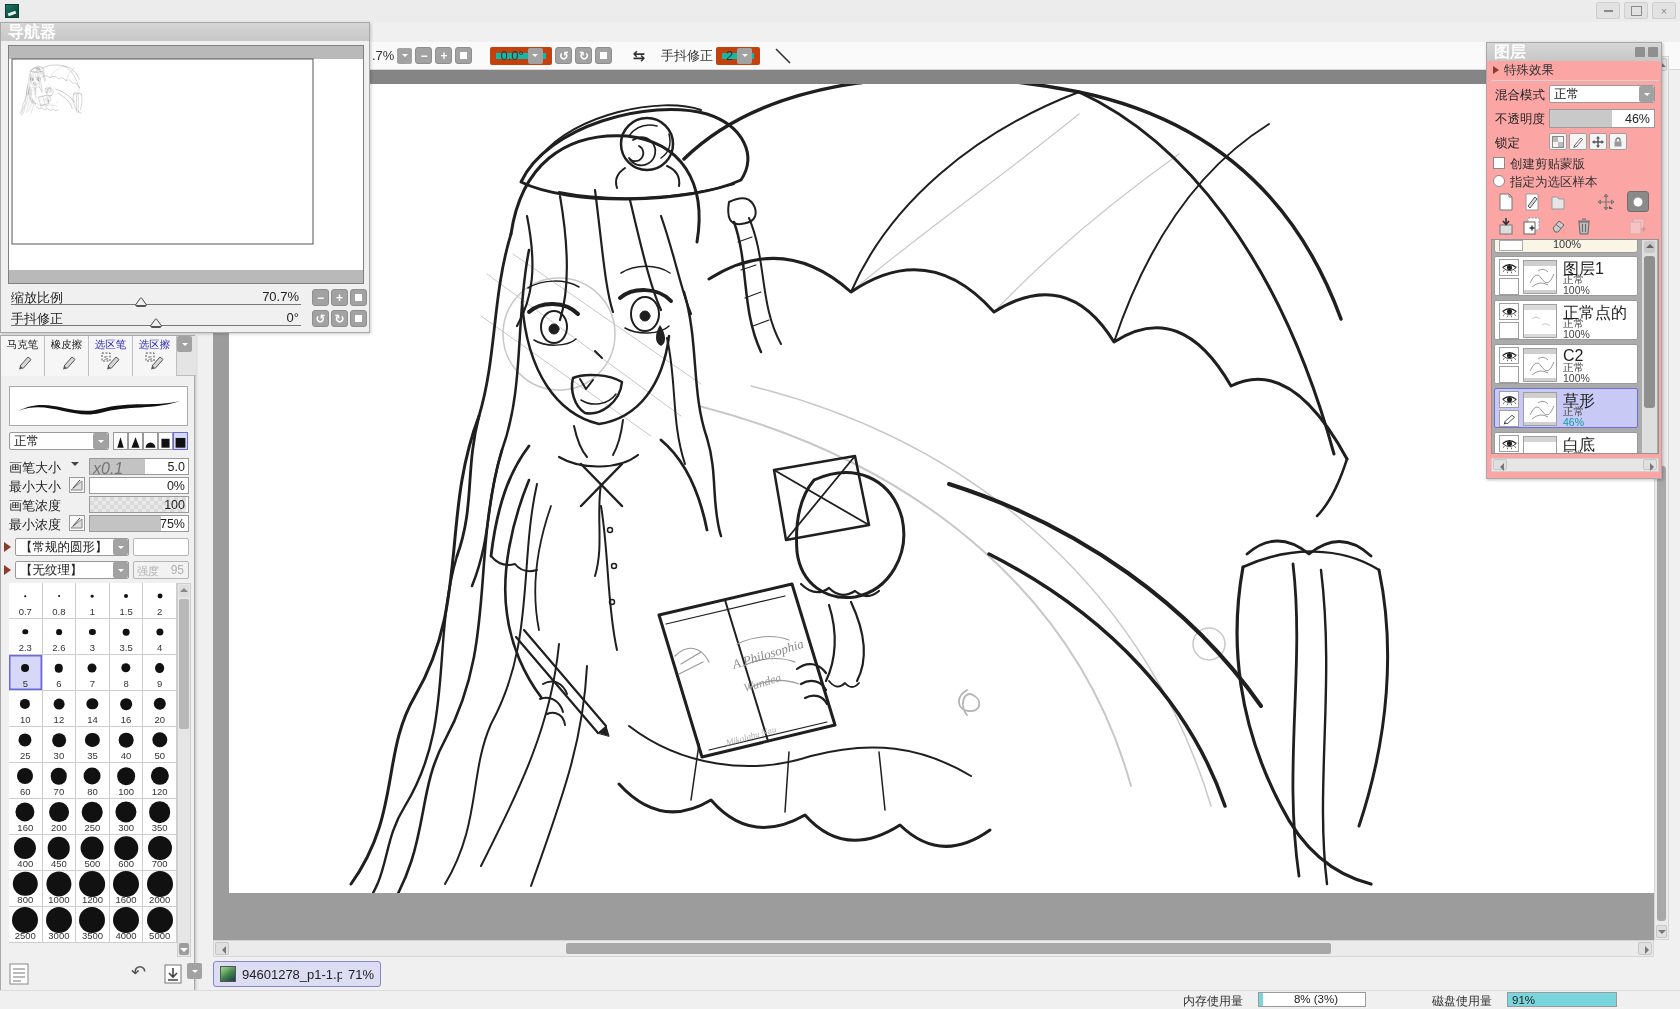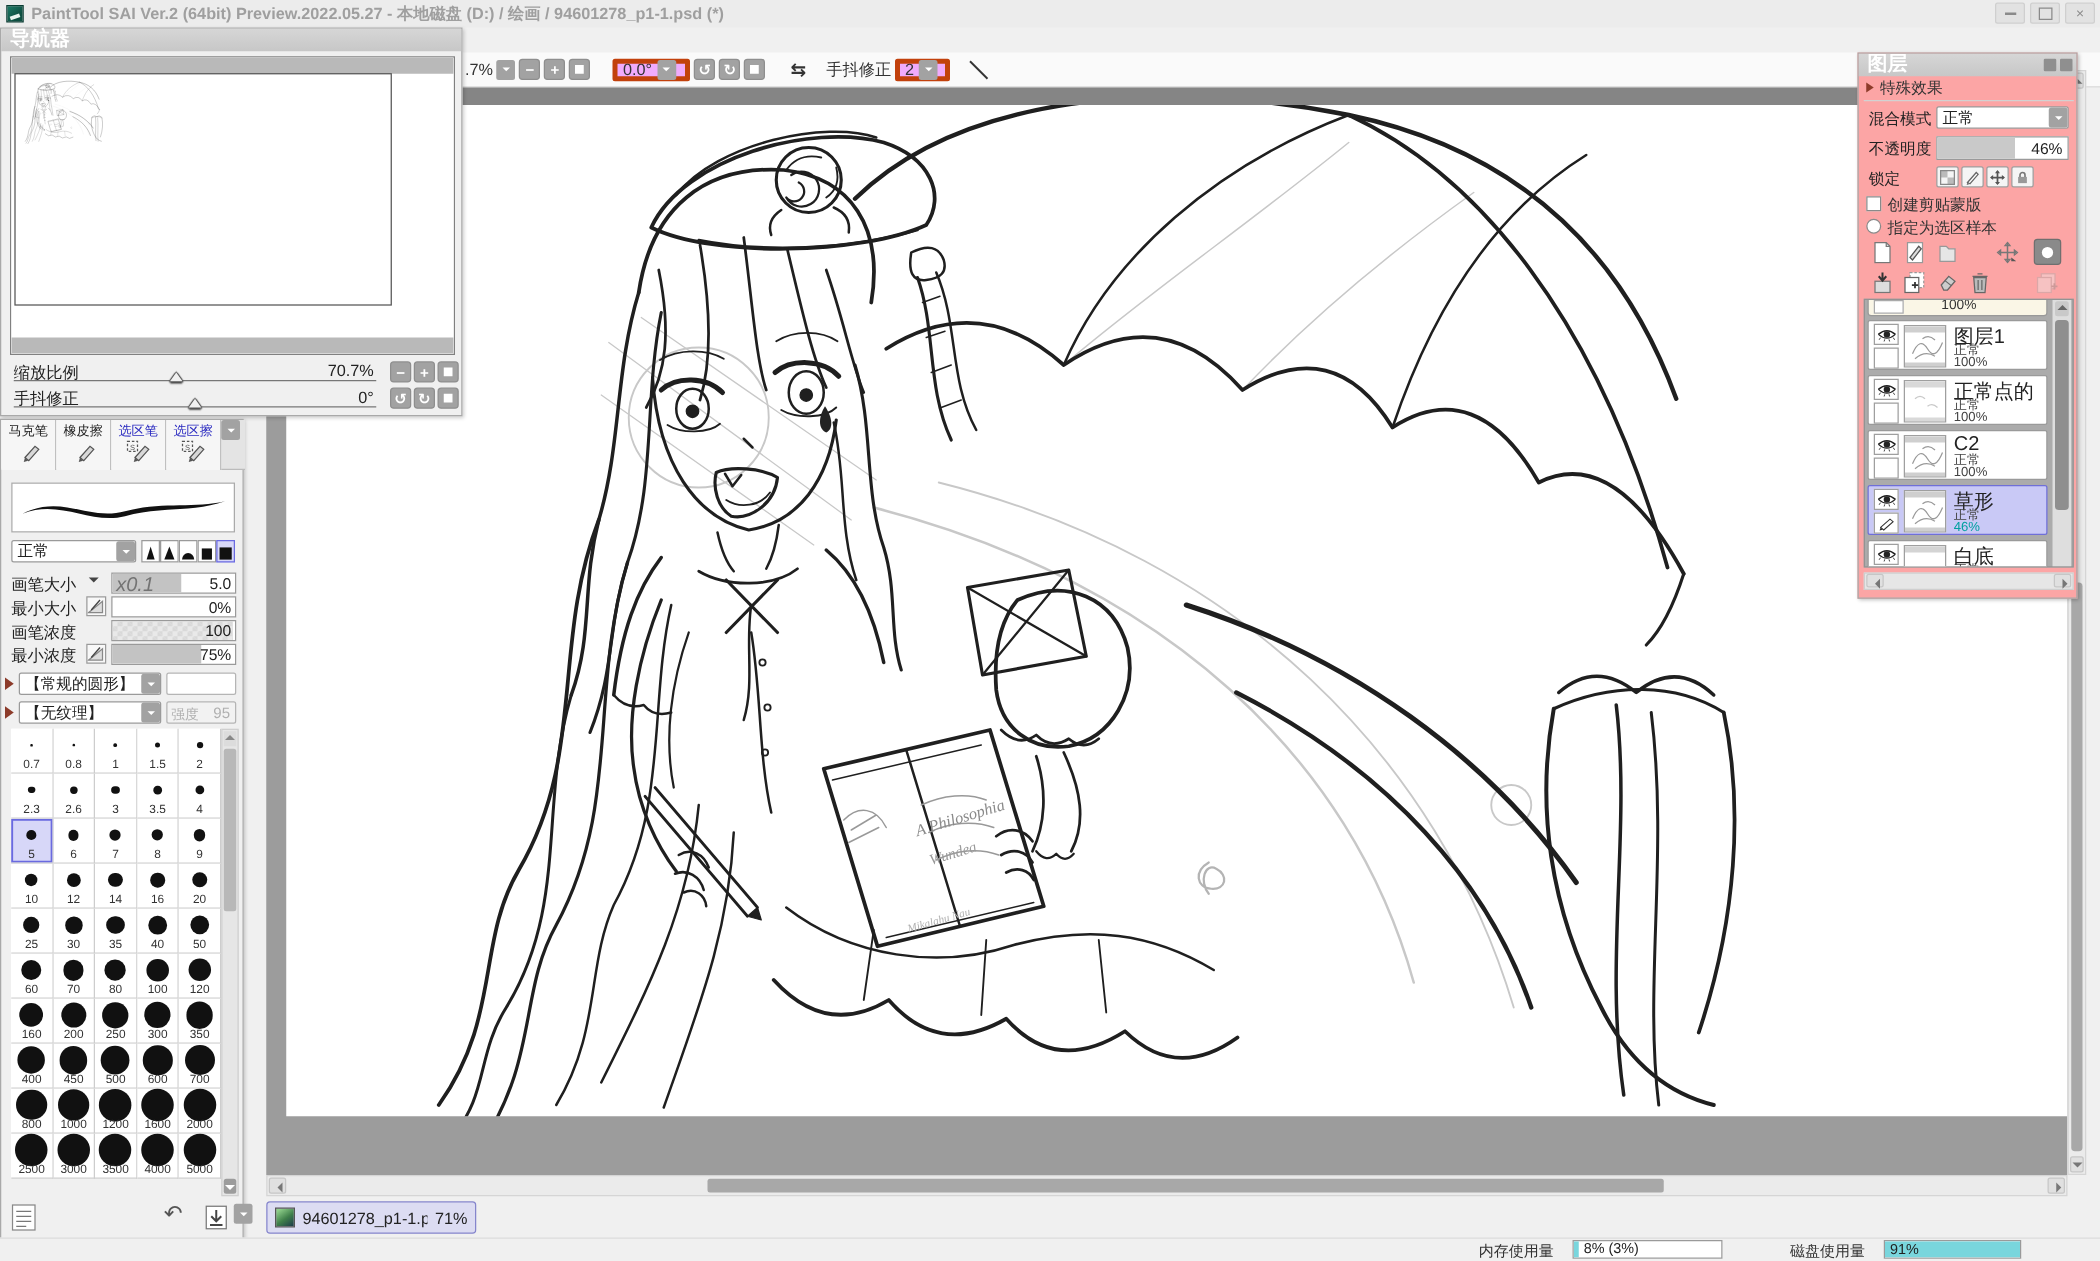"PaintTool SAI Ver.2 (64bit)" div.wtitle { html: <div>PaintTool SAI Ver.2 (64bit) Preview.2022.05.27 - 本地磁盘 (D:) / 绘画 / 94601278_p1-1.psd (*)</div> -> none }
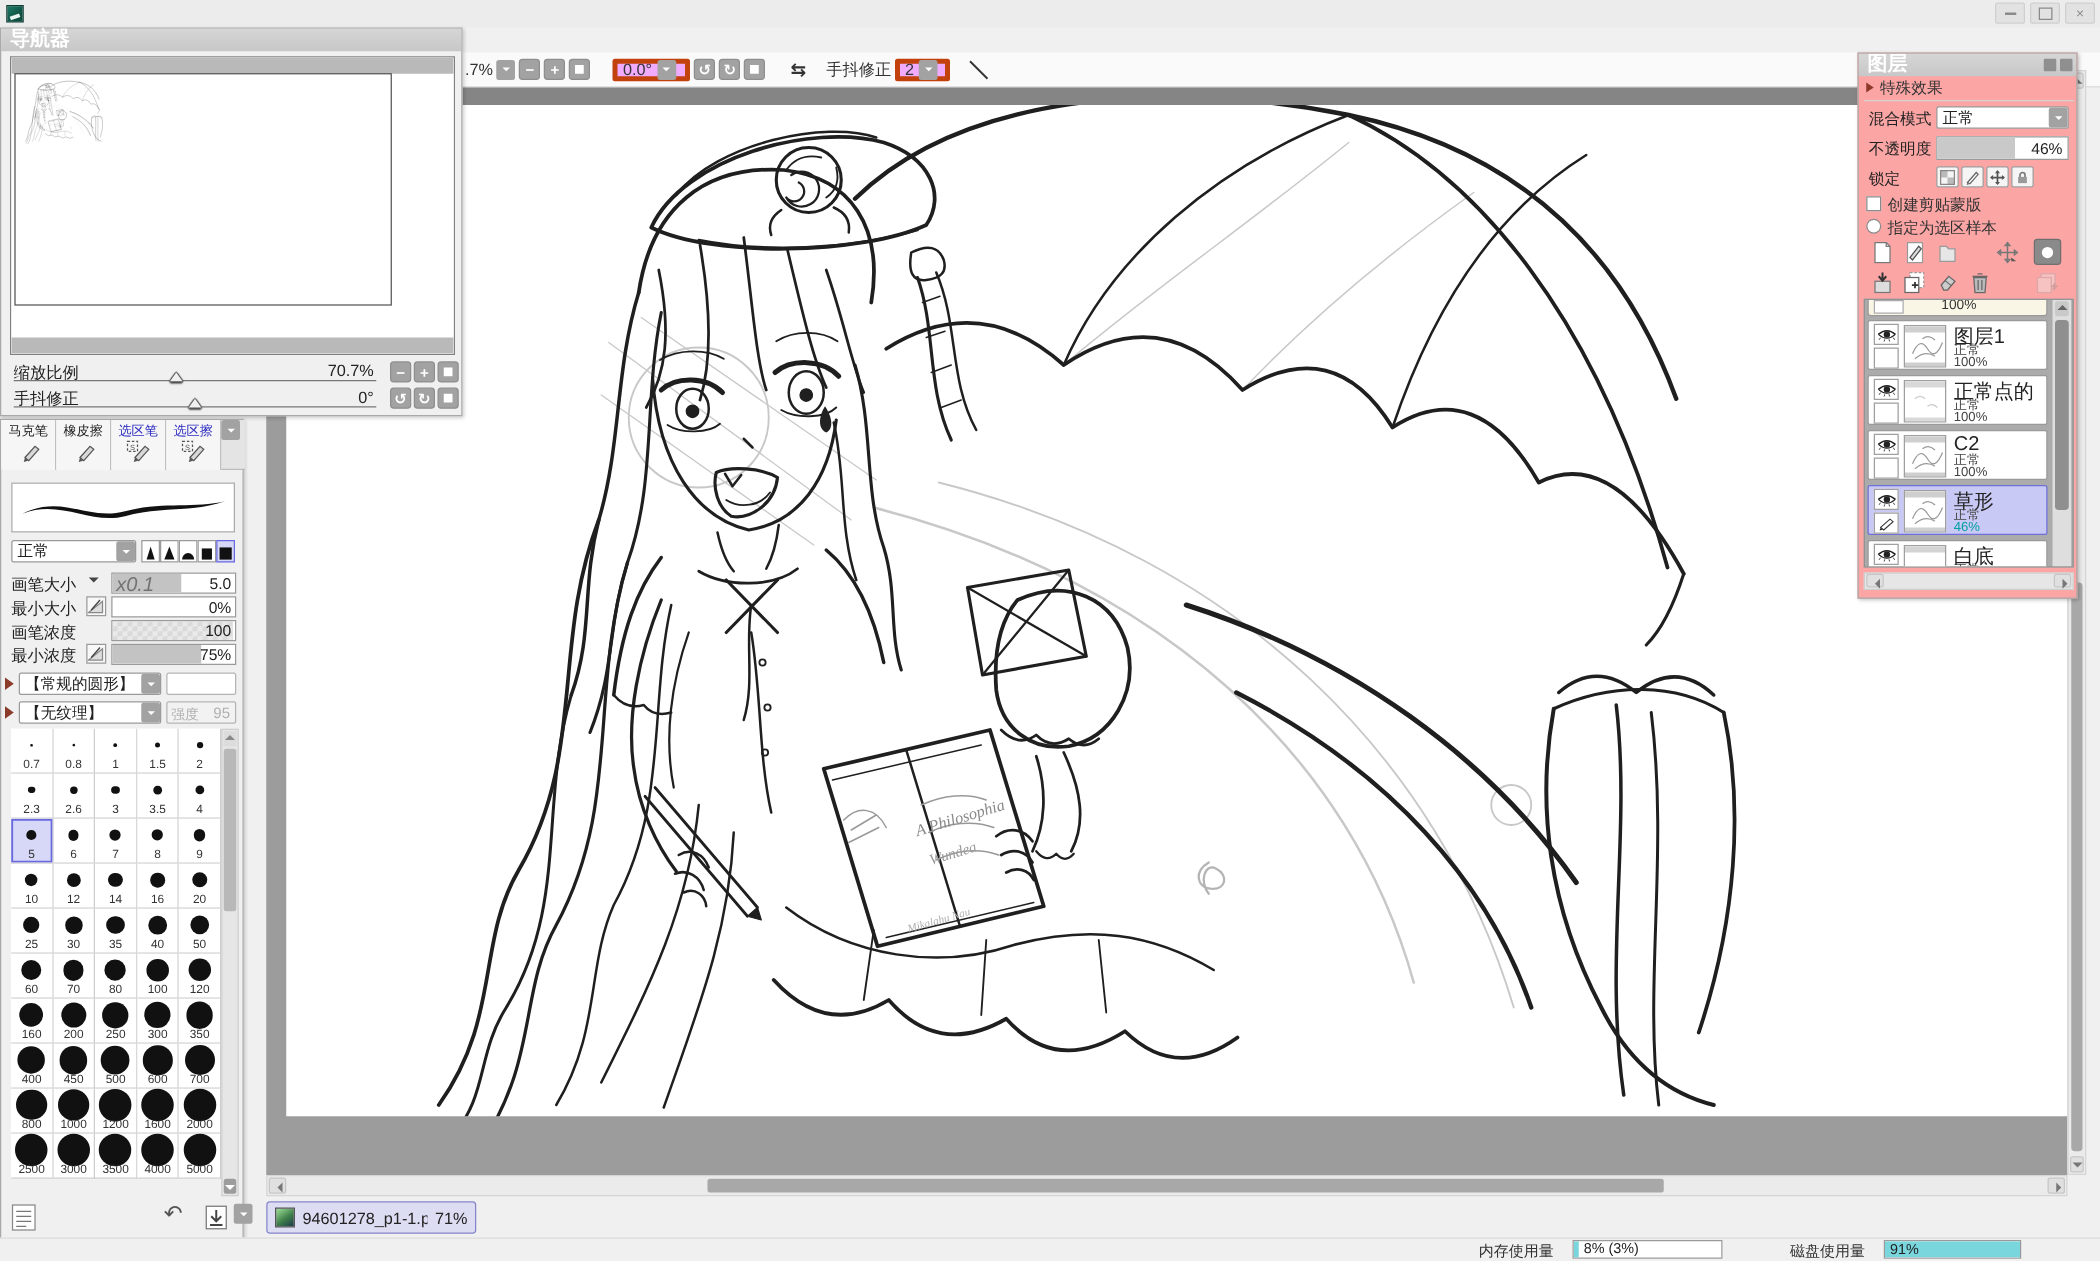"0.0°" .tb-box { background: #f0abfc -> #14b8a6; border: 4px solid #c2410c -> 6px solid #c2410c }
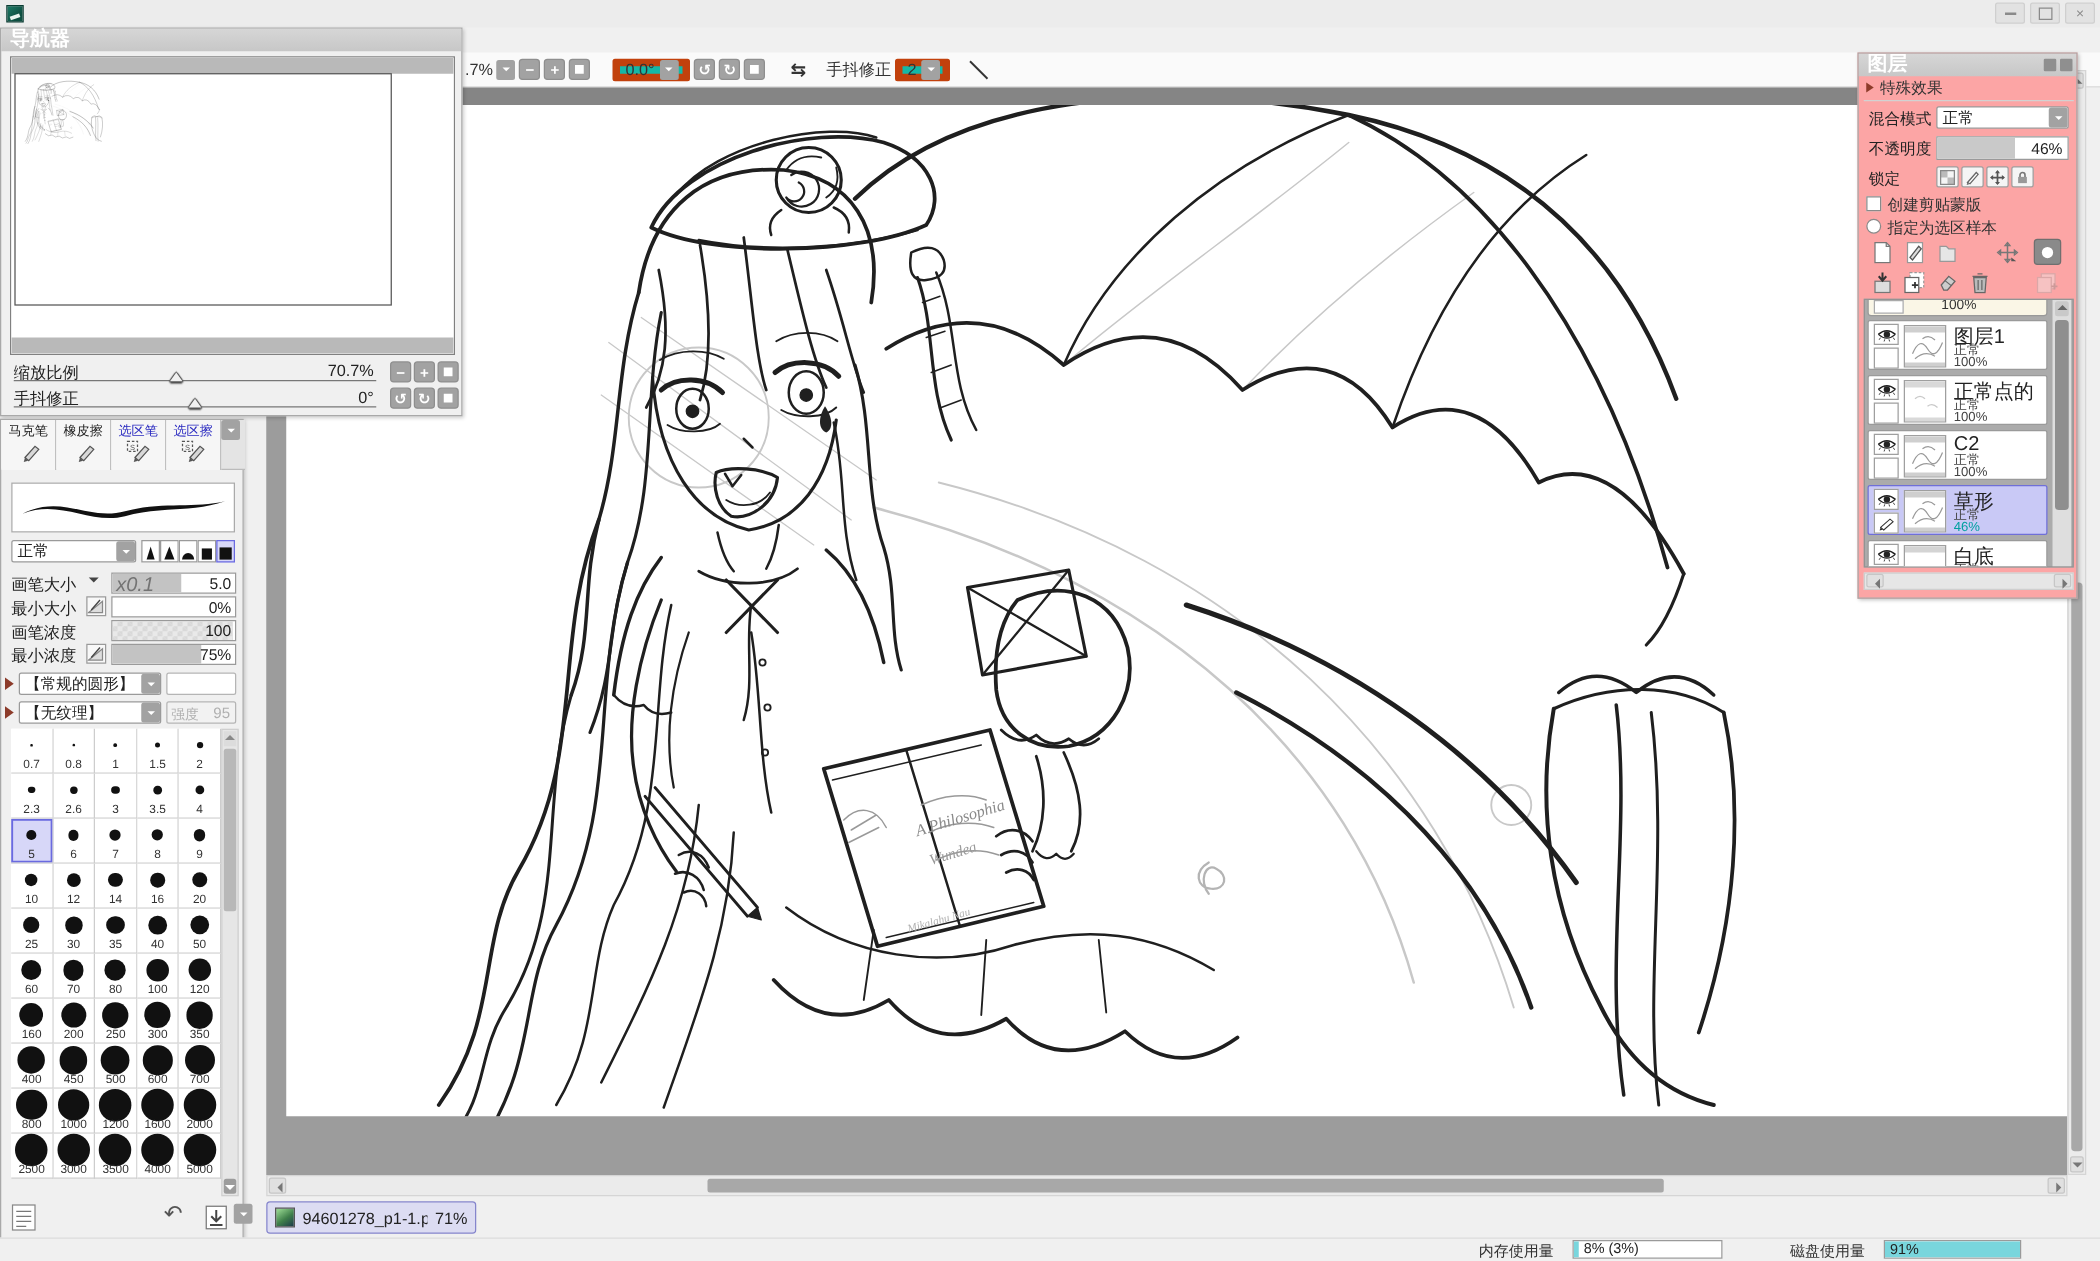"8% (3%)" .sb-mem { text-align: none -> center; width: 120px -> 108px }
